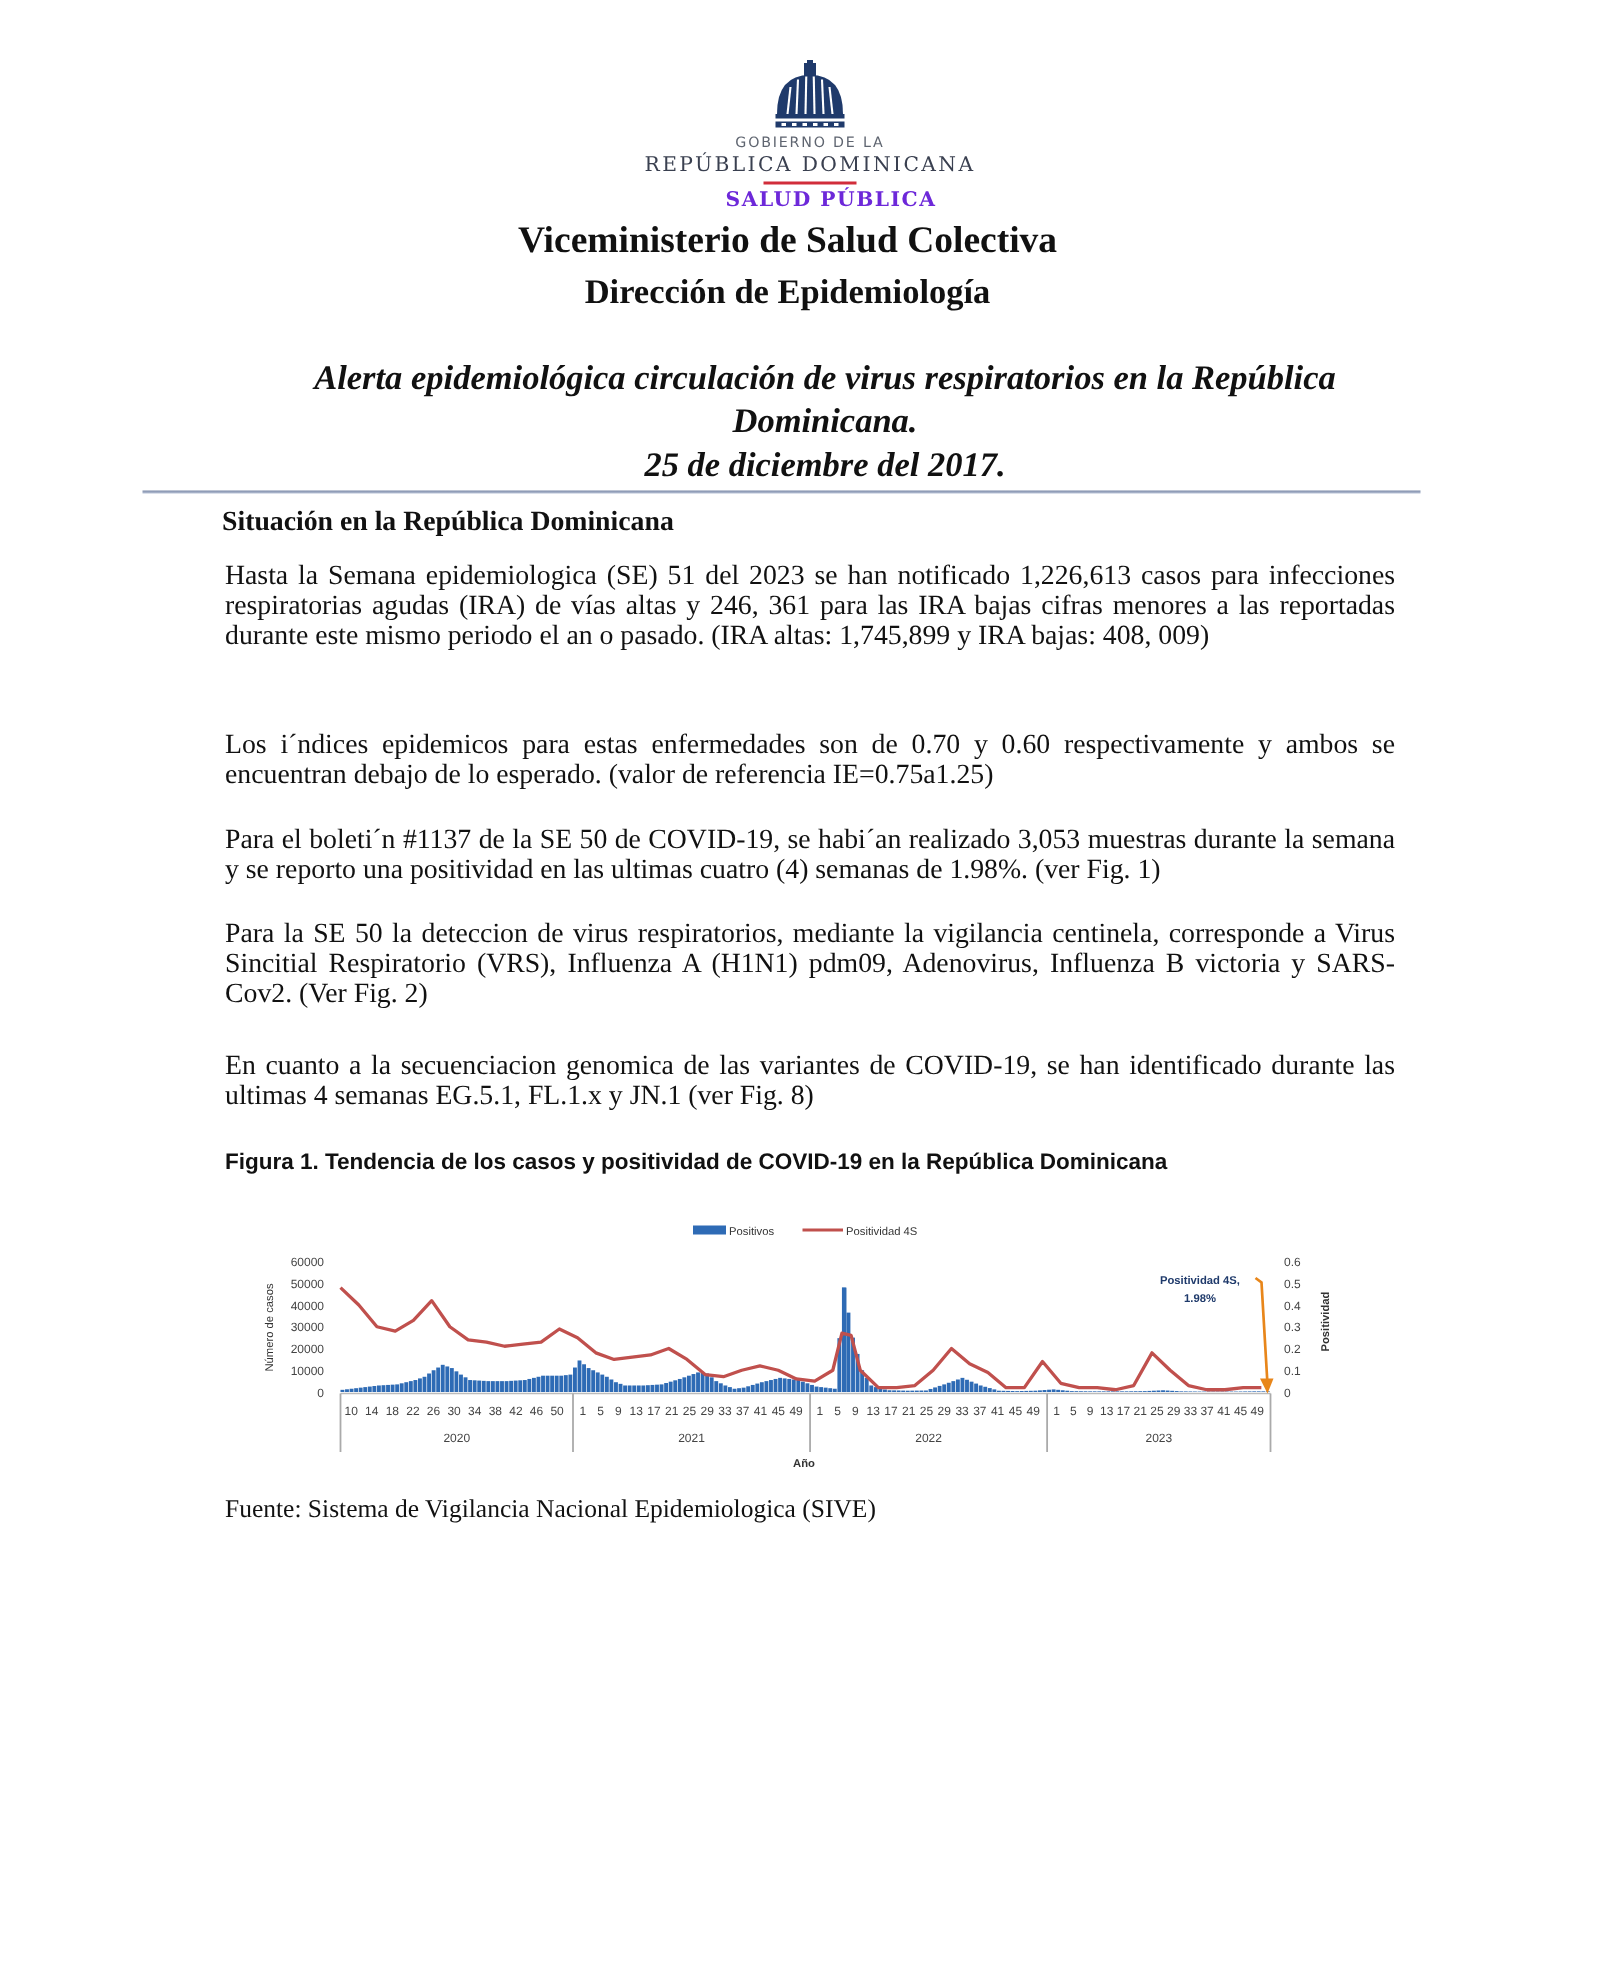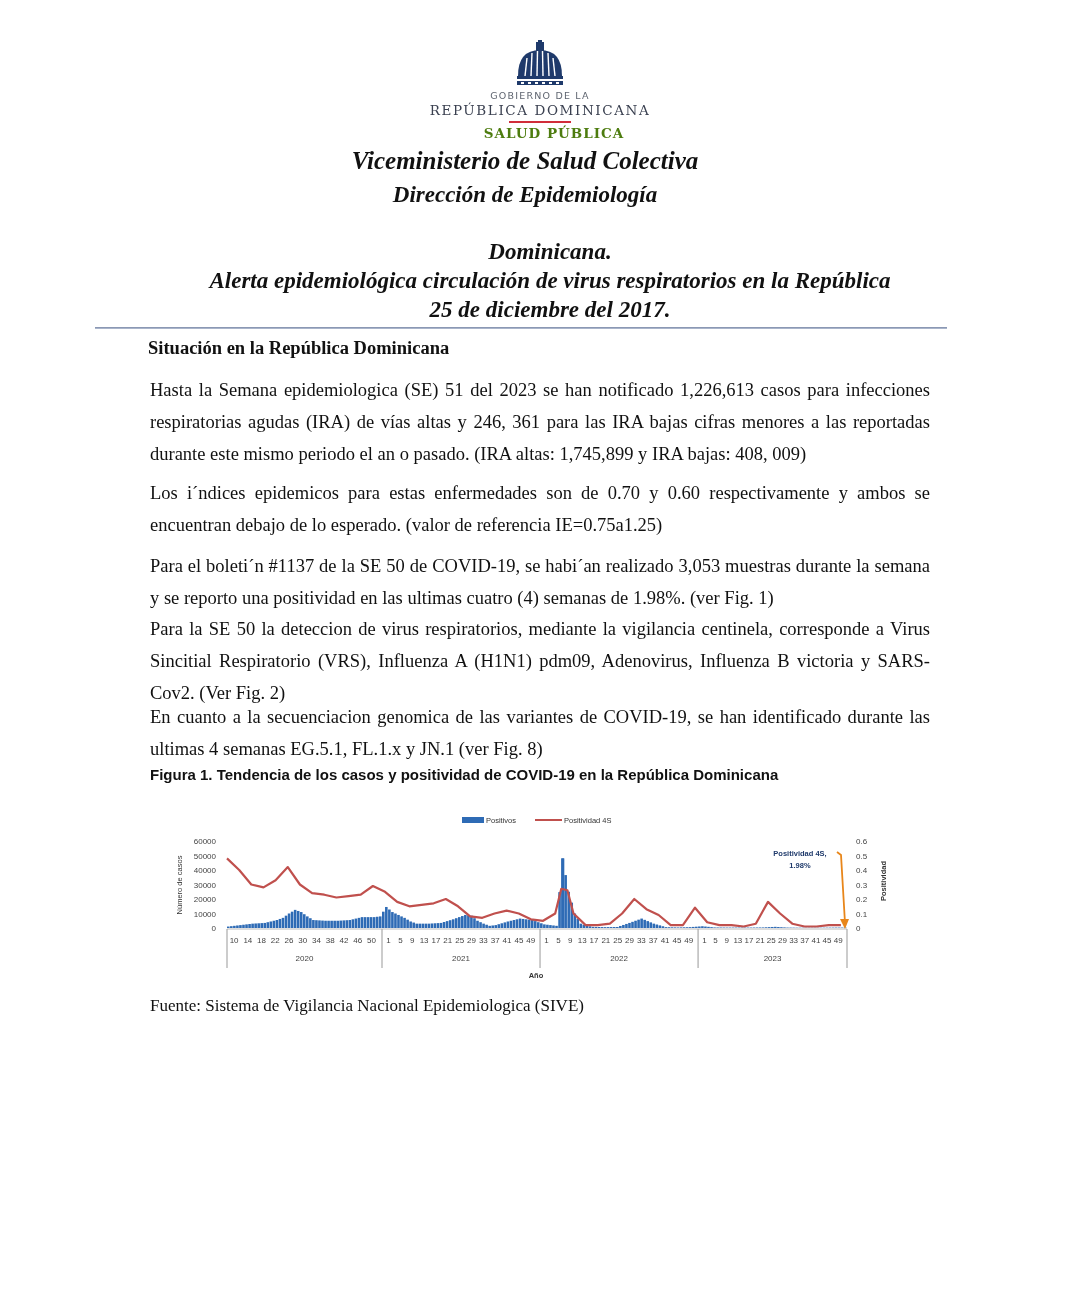"SALUD PÚBLICA" .salud { color: #4d7c0f -> #6d28d9 }
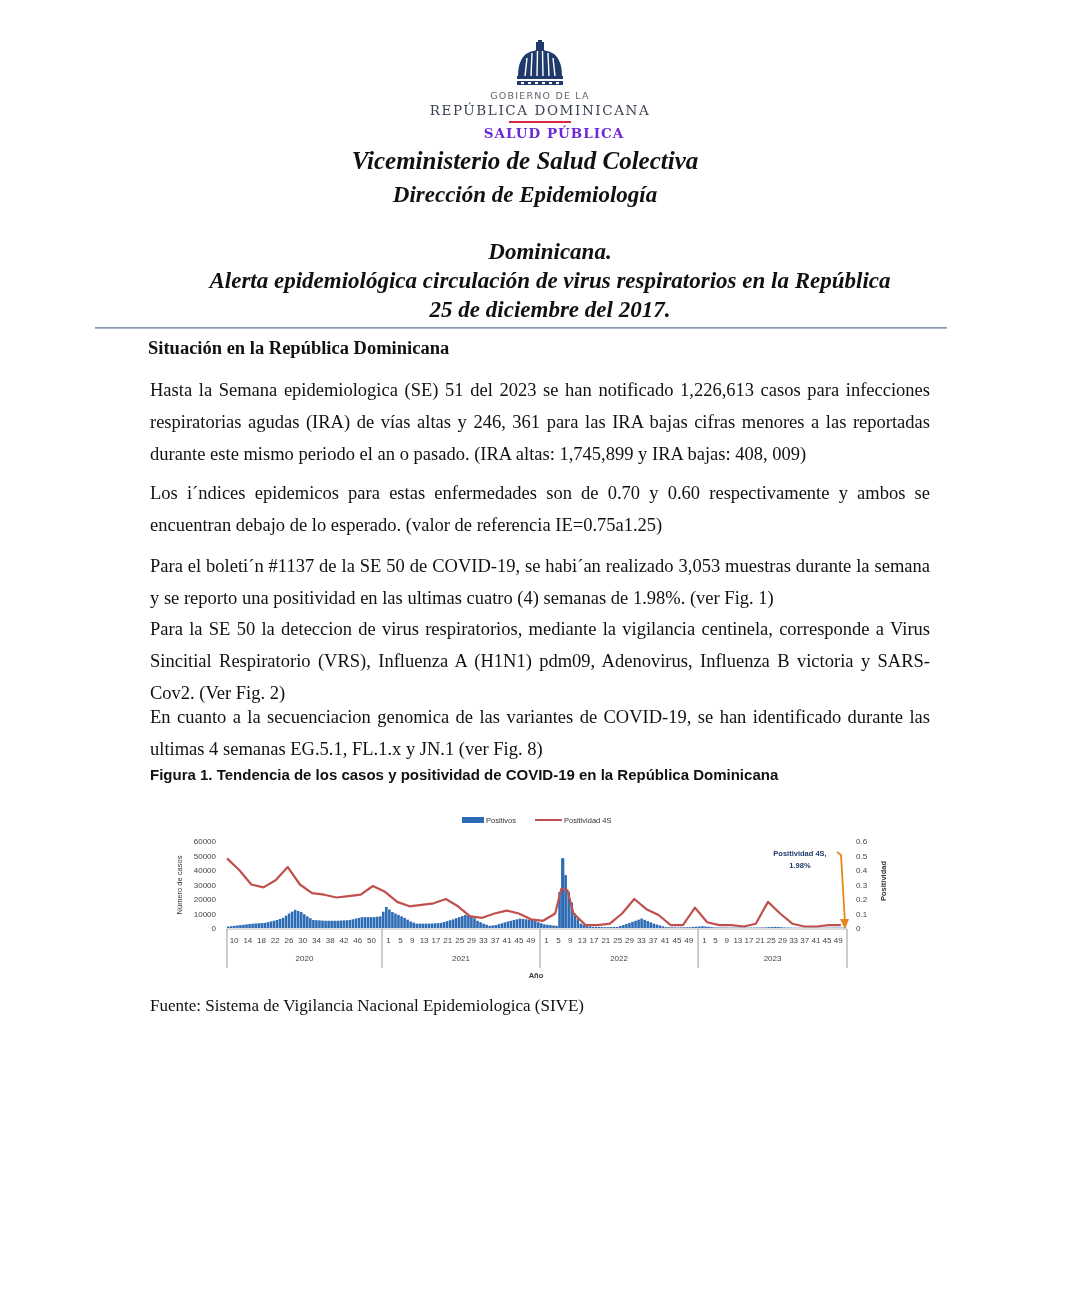"Viceministerio de Salud Colectiva" .h1 { font-style: italic -> none }
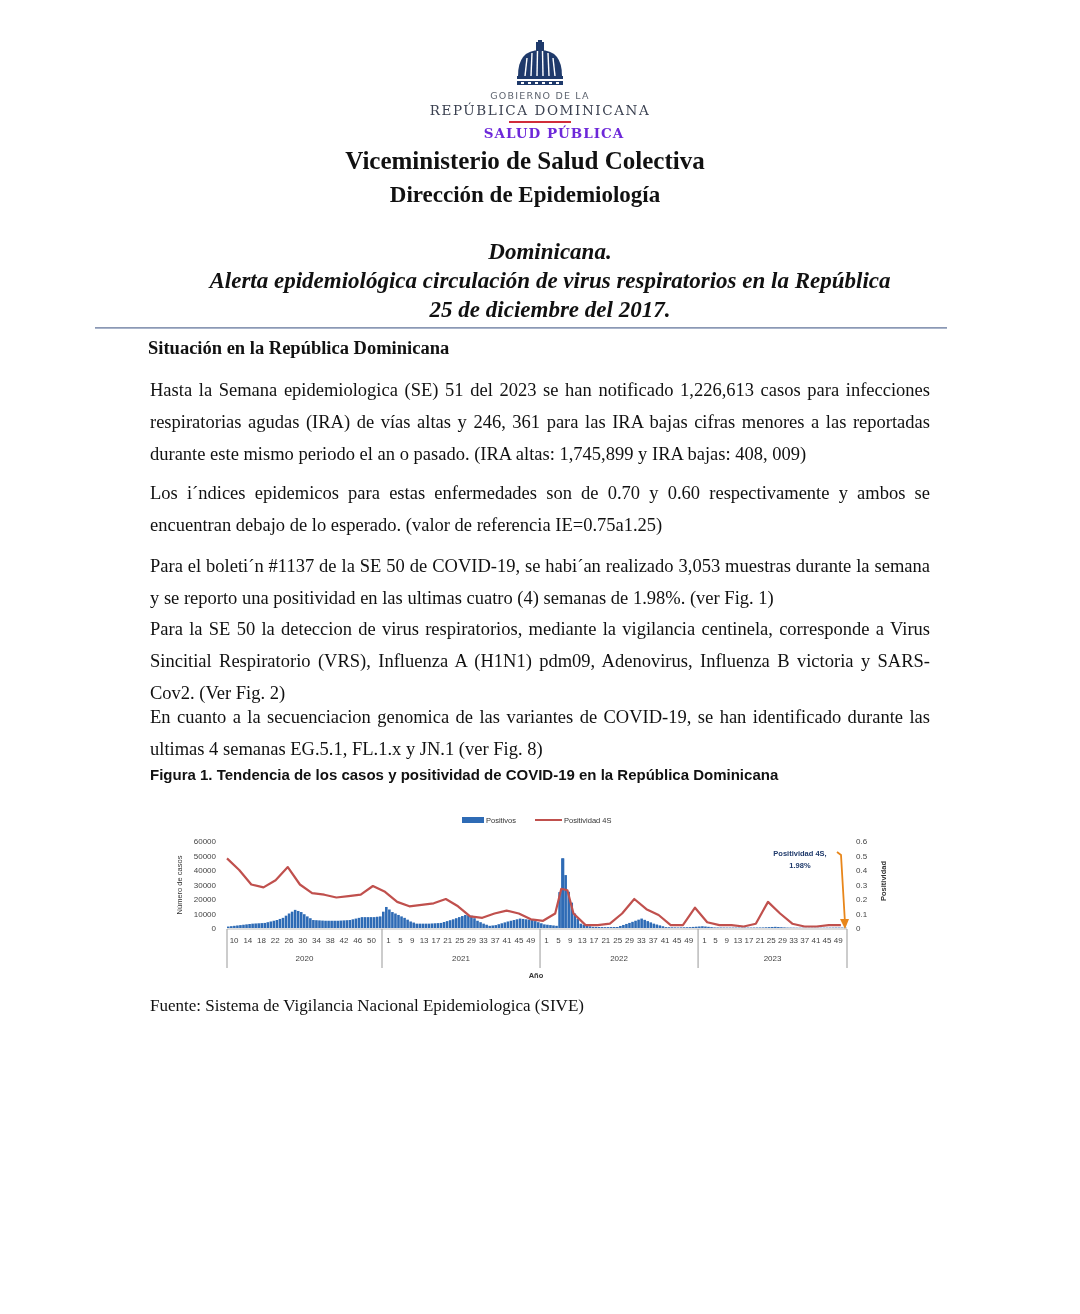"Dominicana." div { order: before "Alerta epidemiológica circulación de" -> after "Alerta epidemiológica circulación de" }
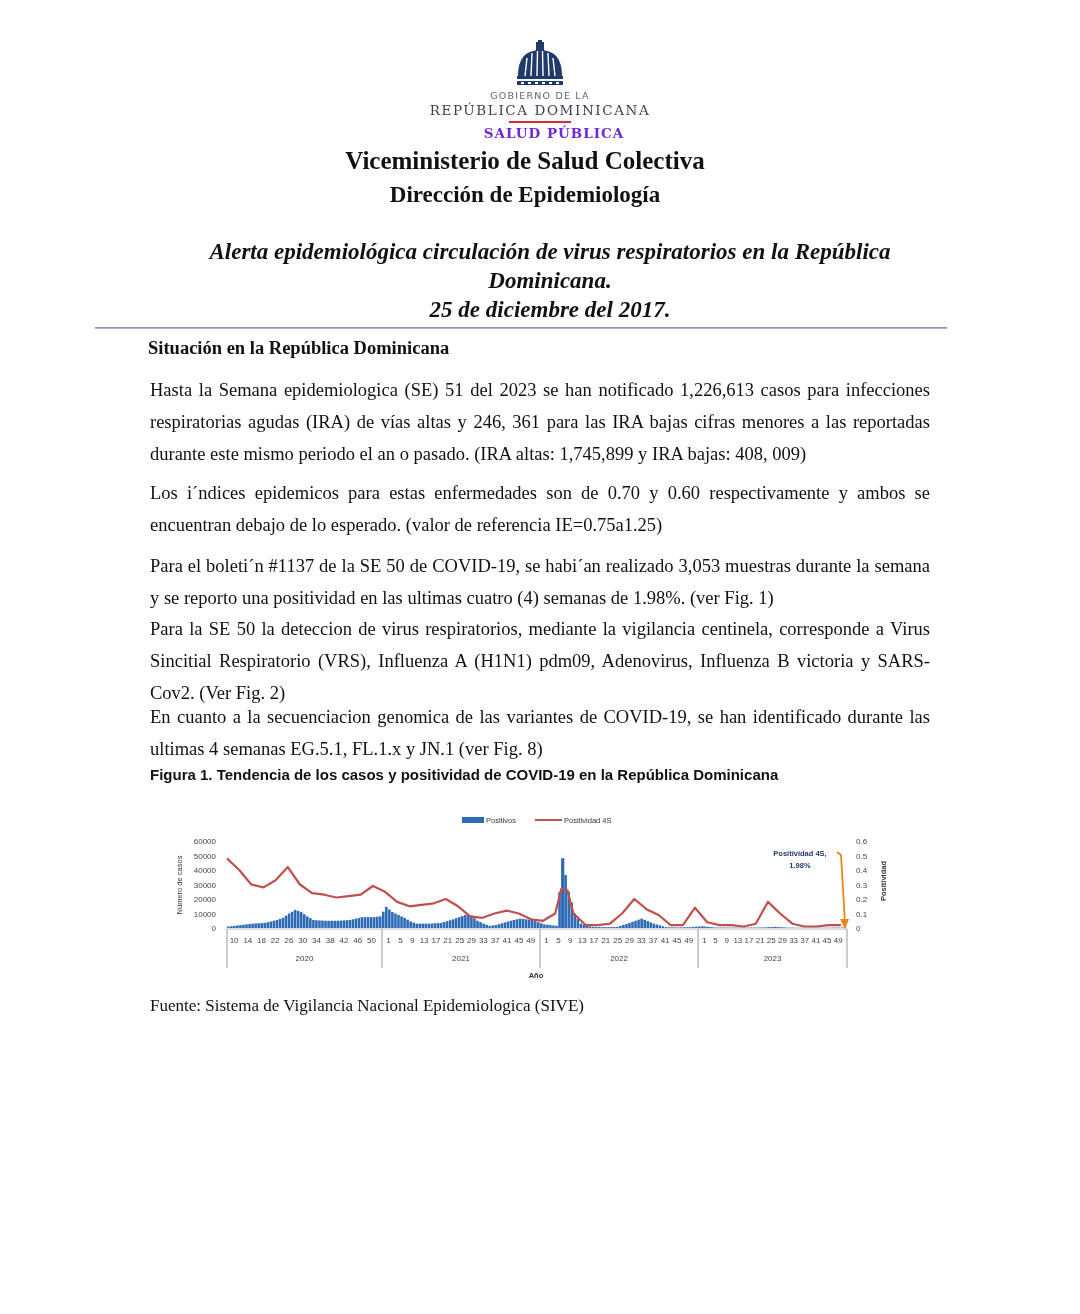"Hasta la Semana epidemiologica (SE)" .para { line-height: 32px -> 20px }
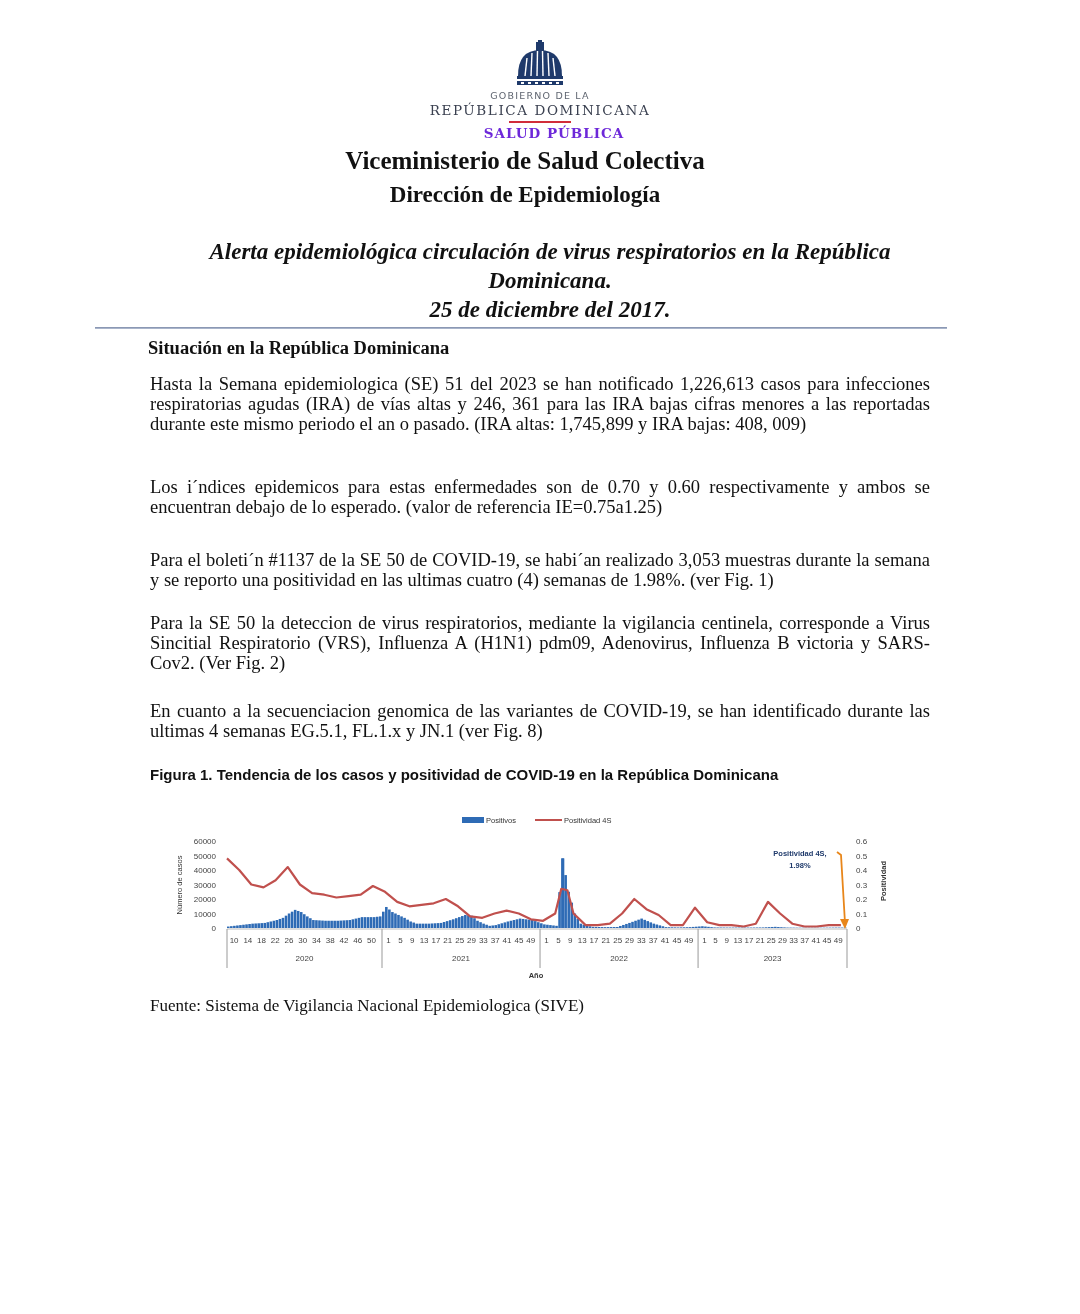"Los i´ndices epidemicos para estas" div.para { top: 477px -> 487px }
